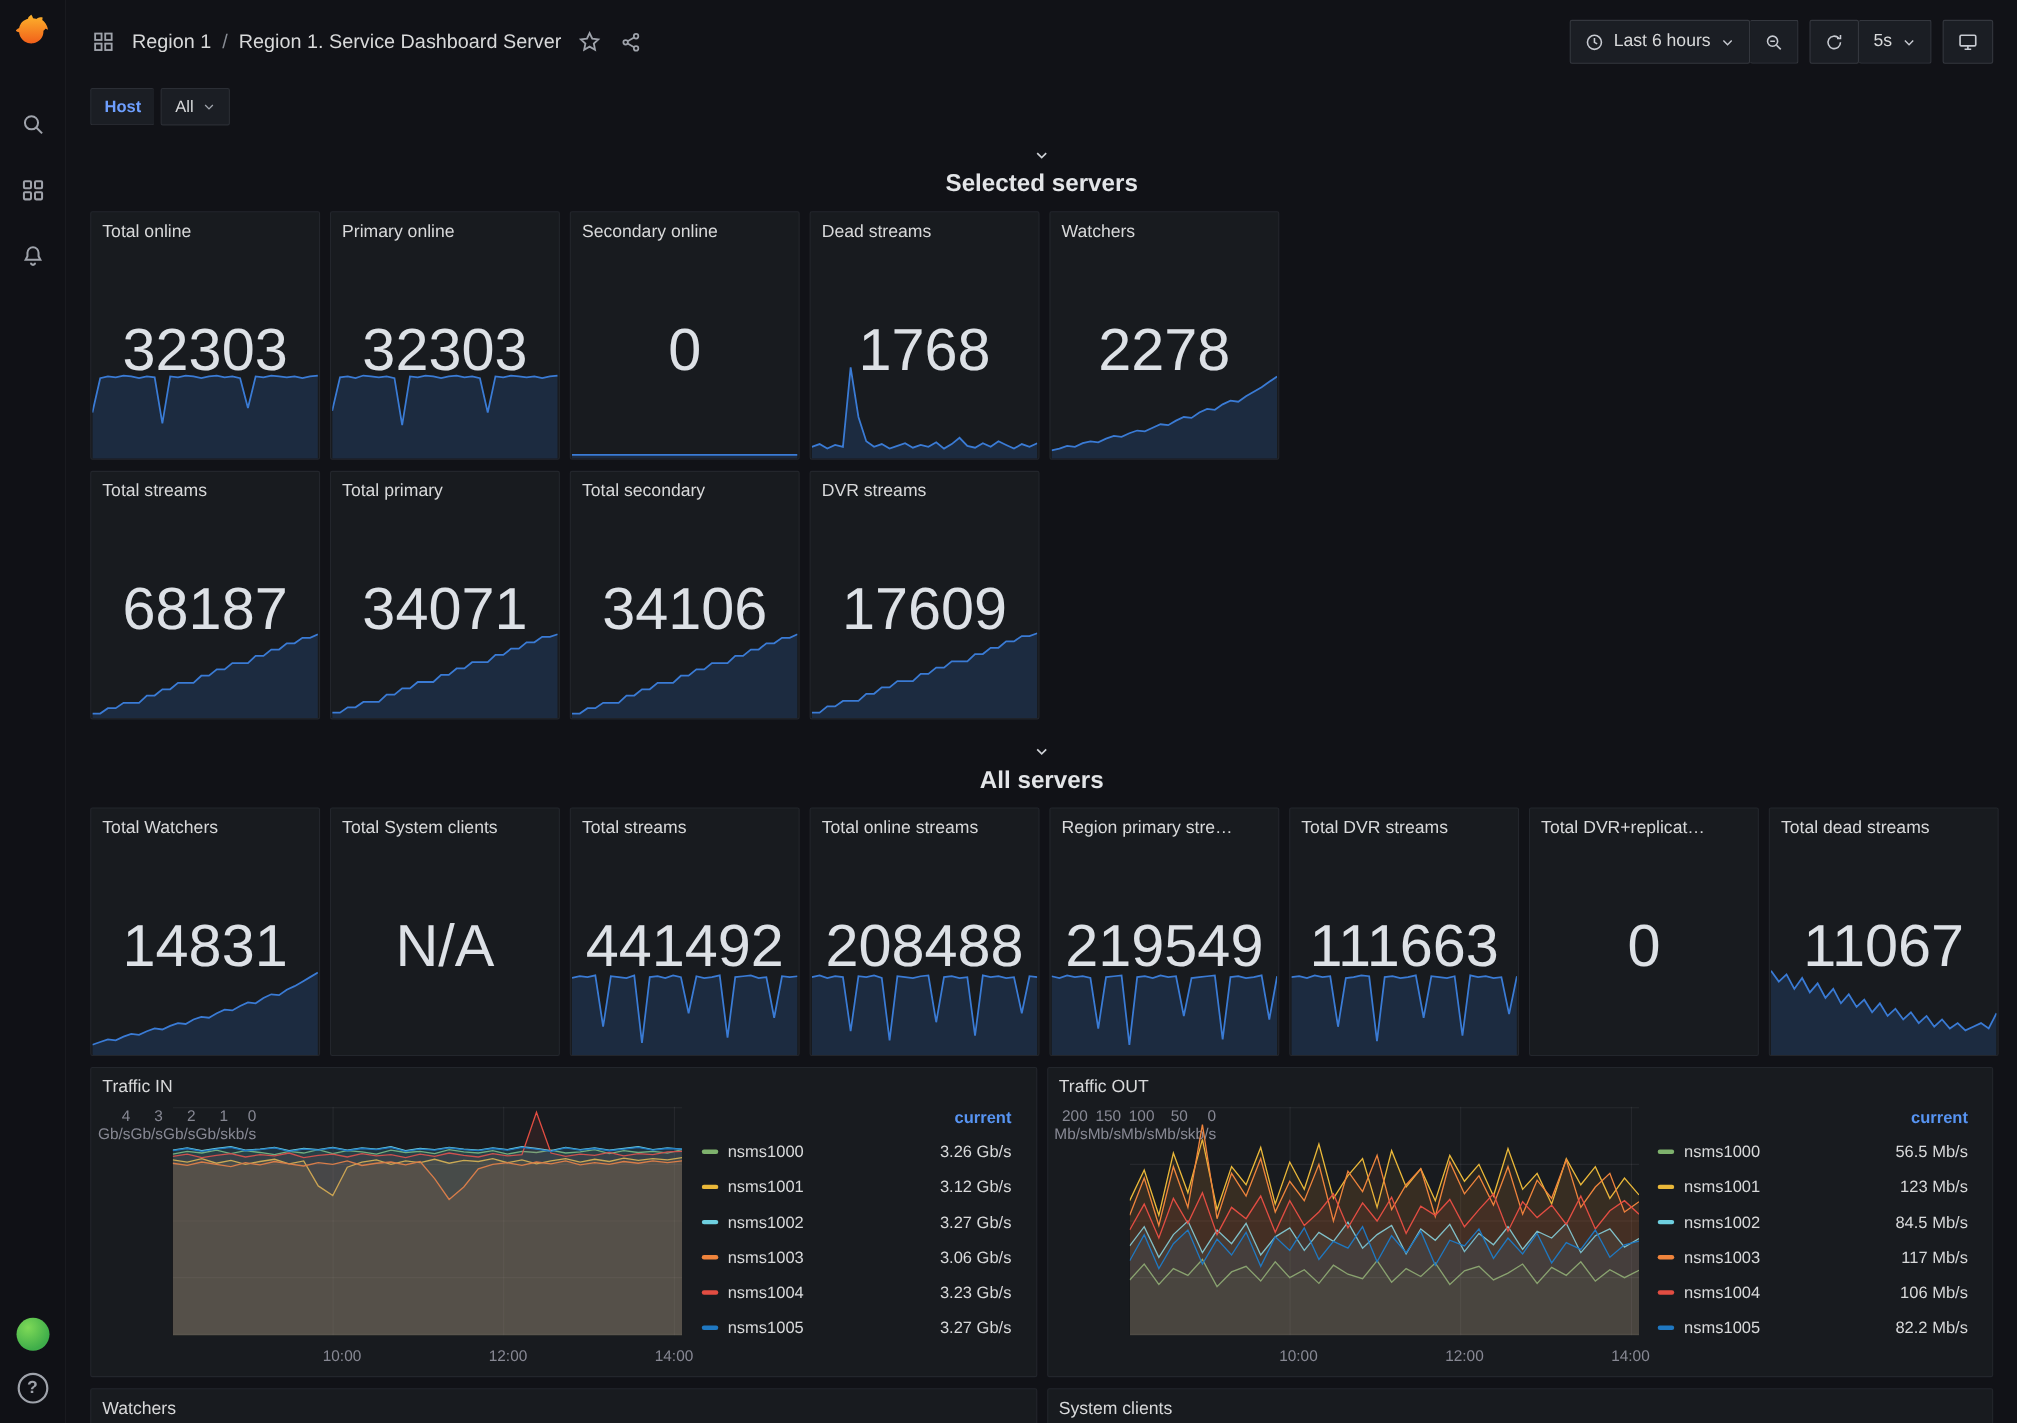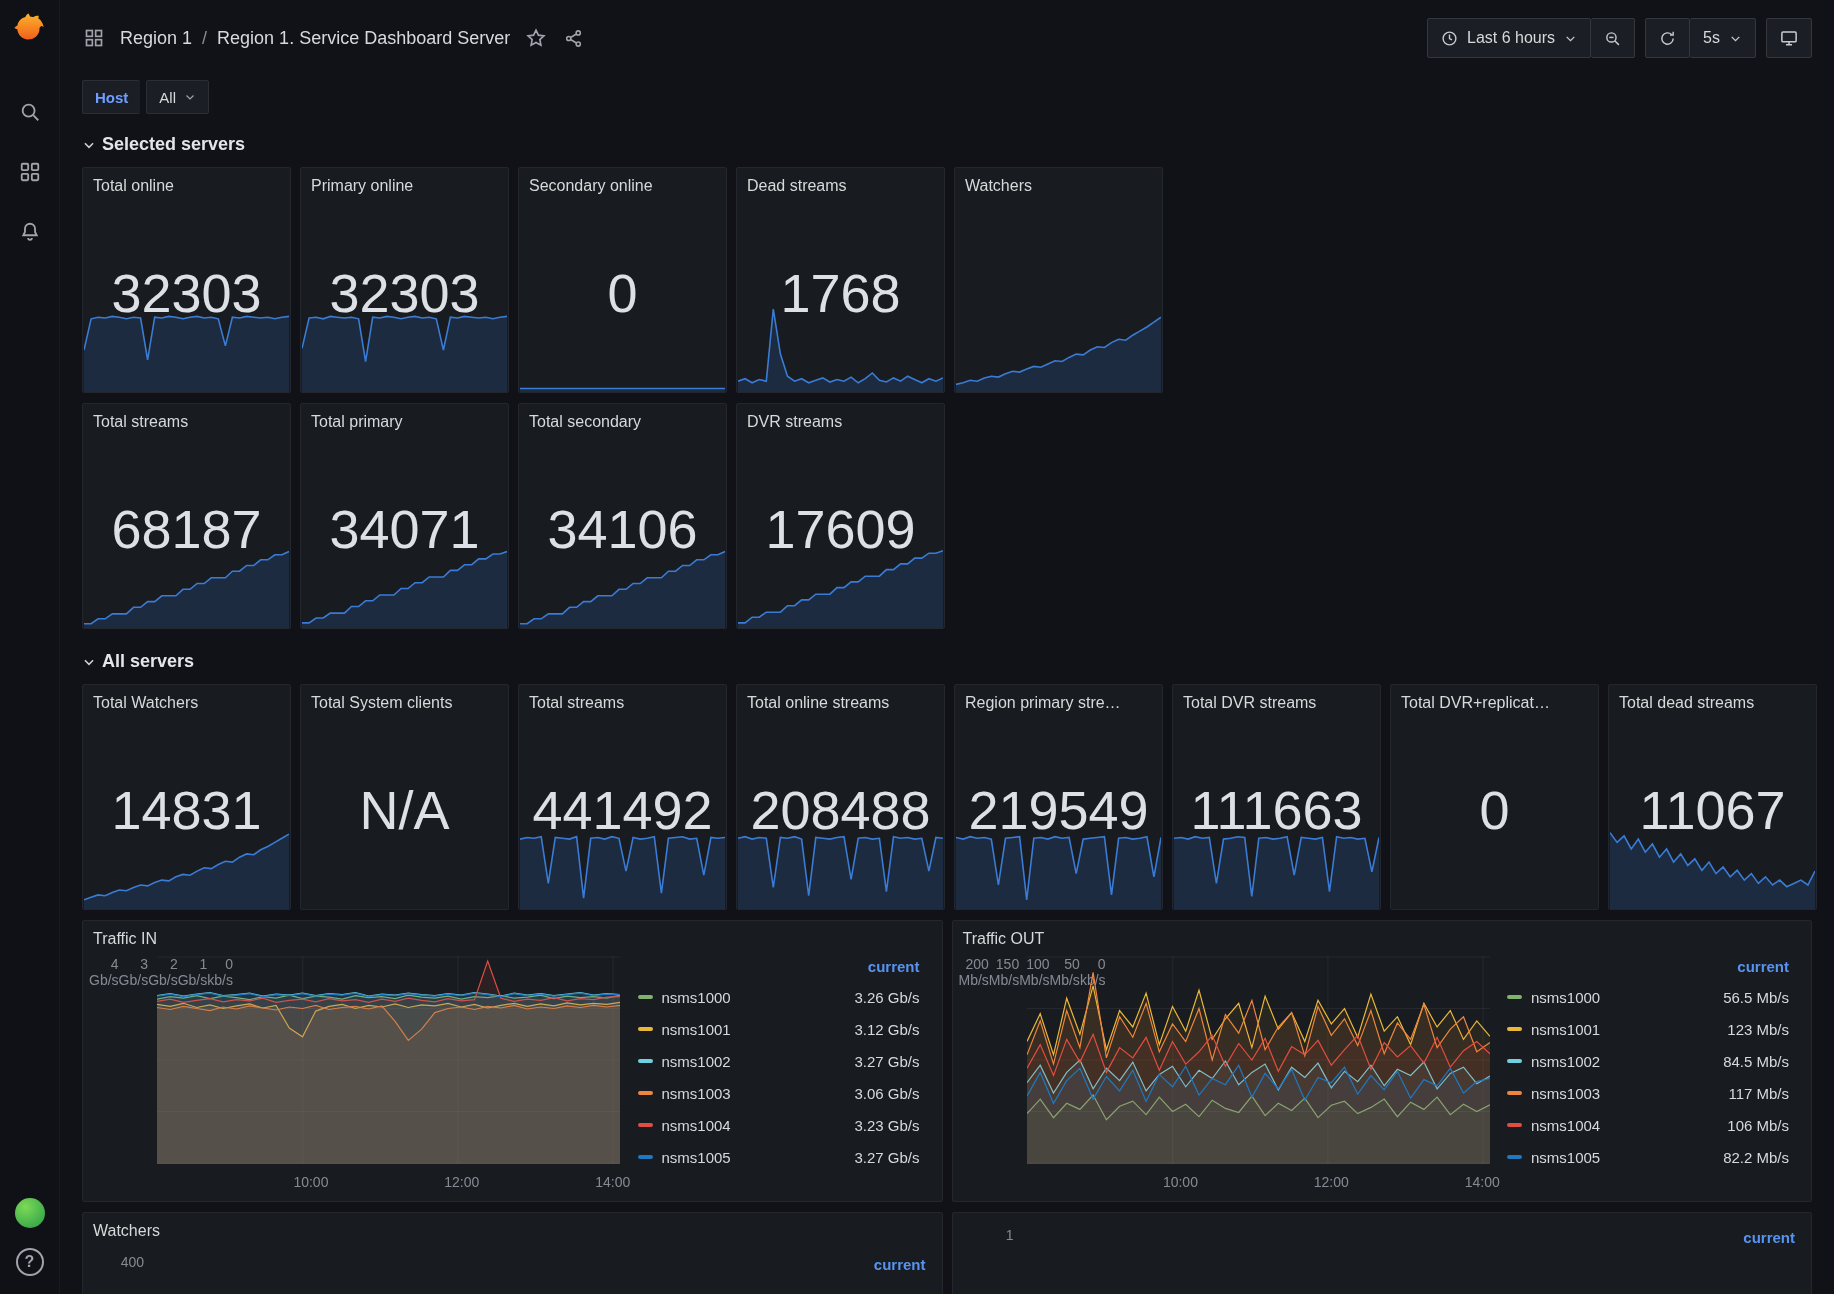"Selected servers" .section-header { flex-direction: none -> column; font-size: 18px -> 22px }
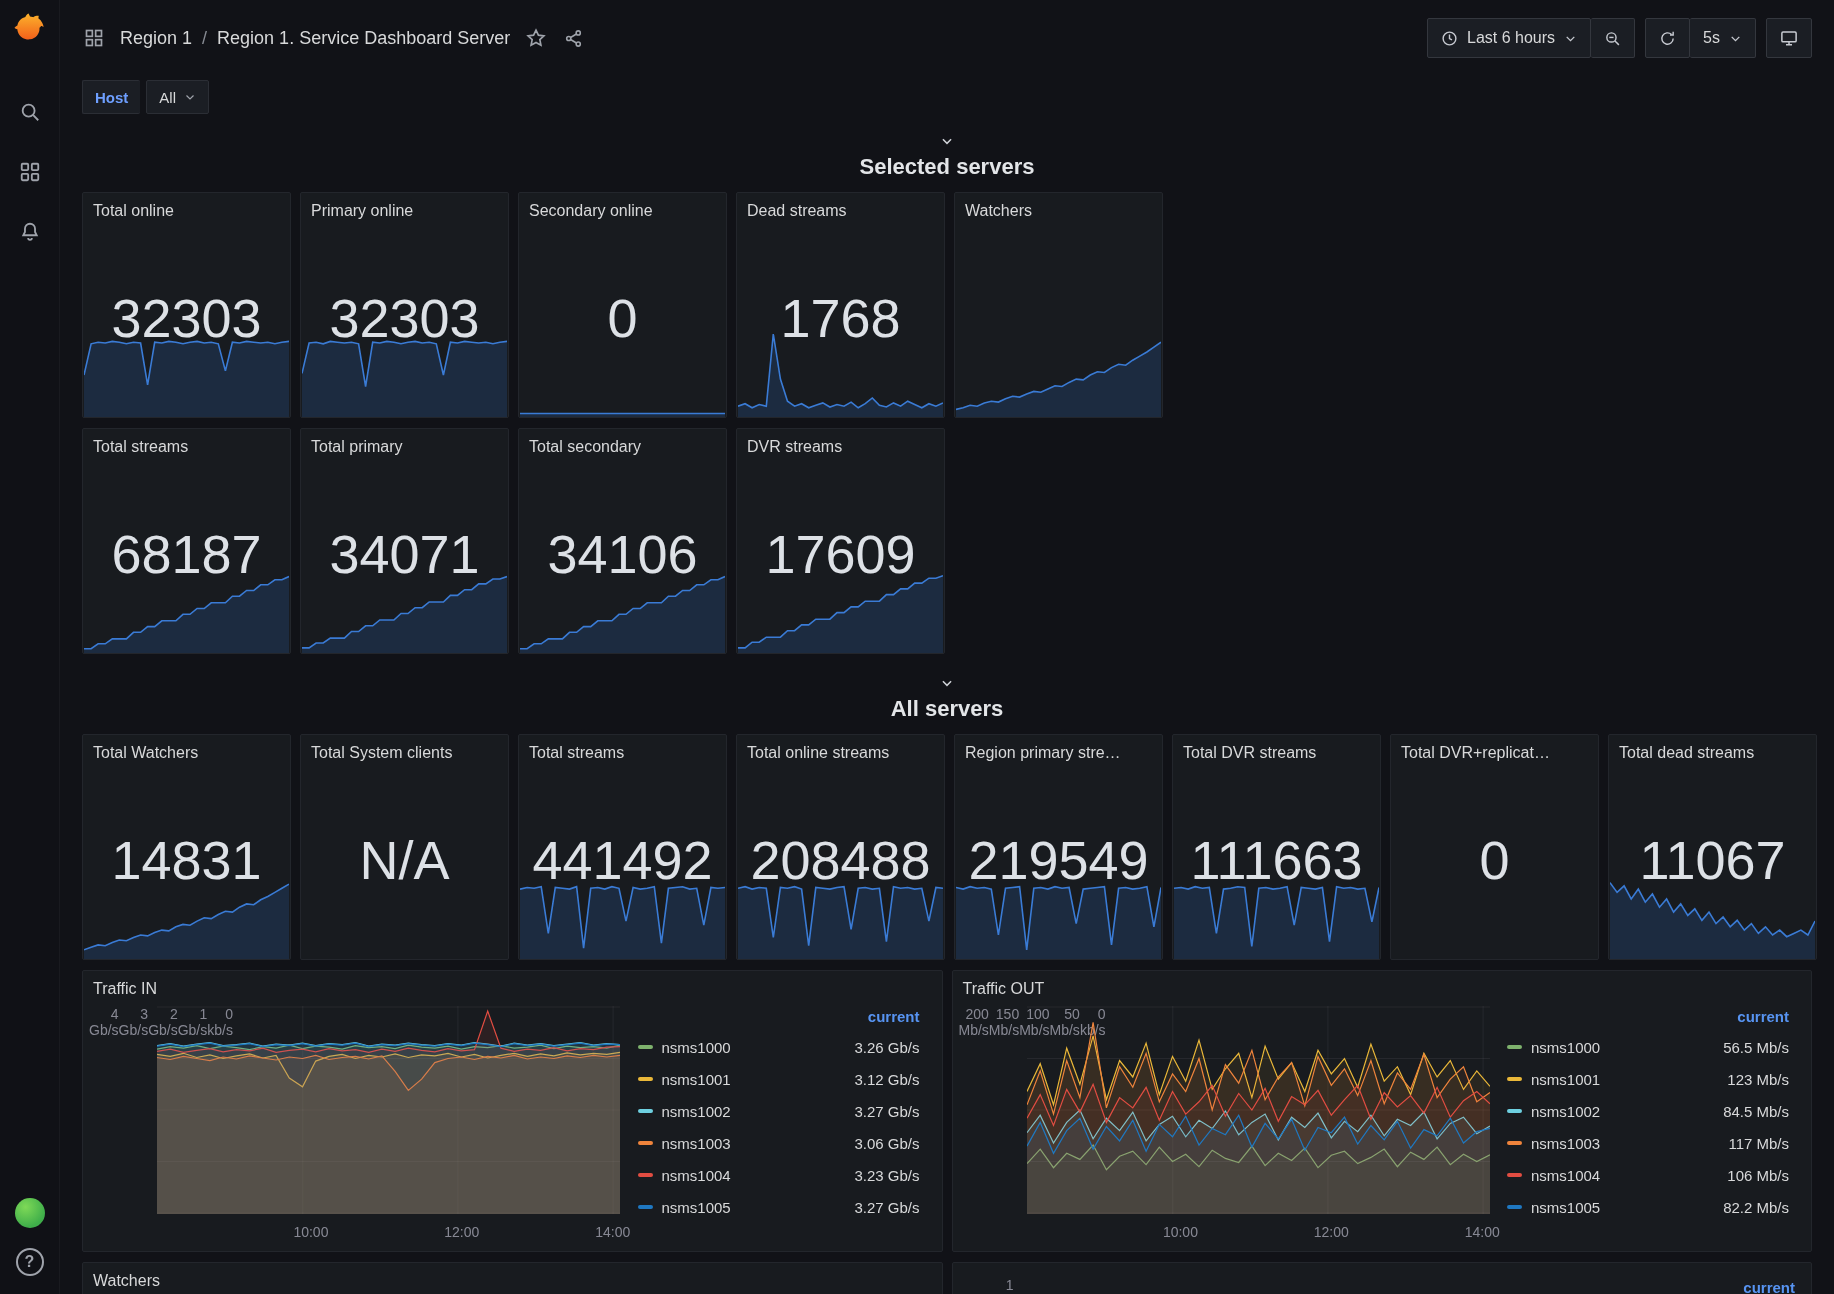"2278" div.stat-value { html: none -> <div>2278</div> }
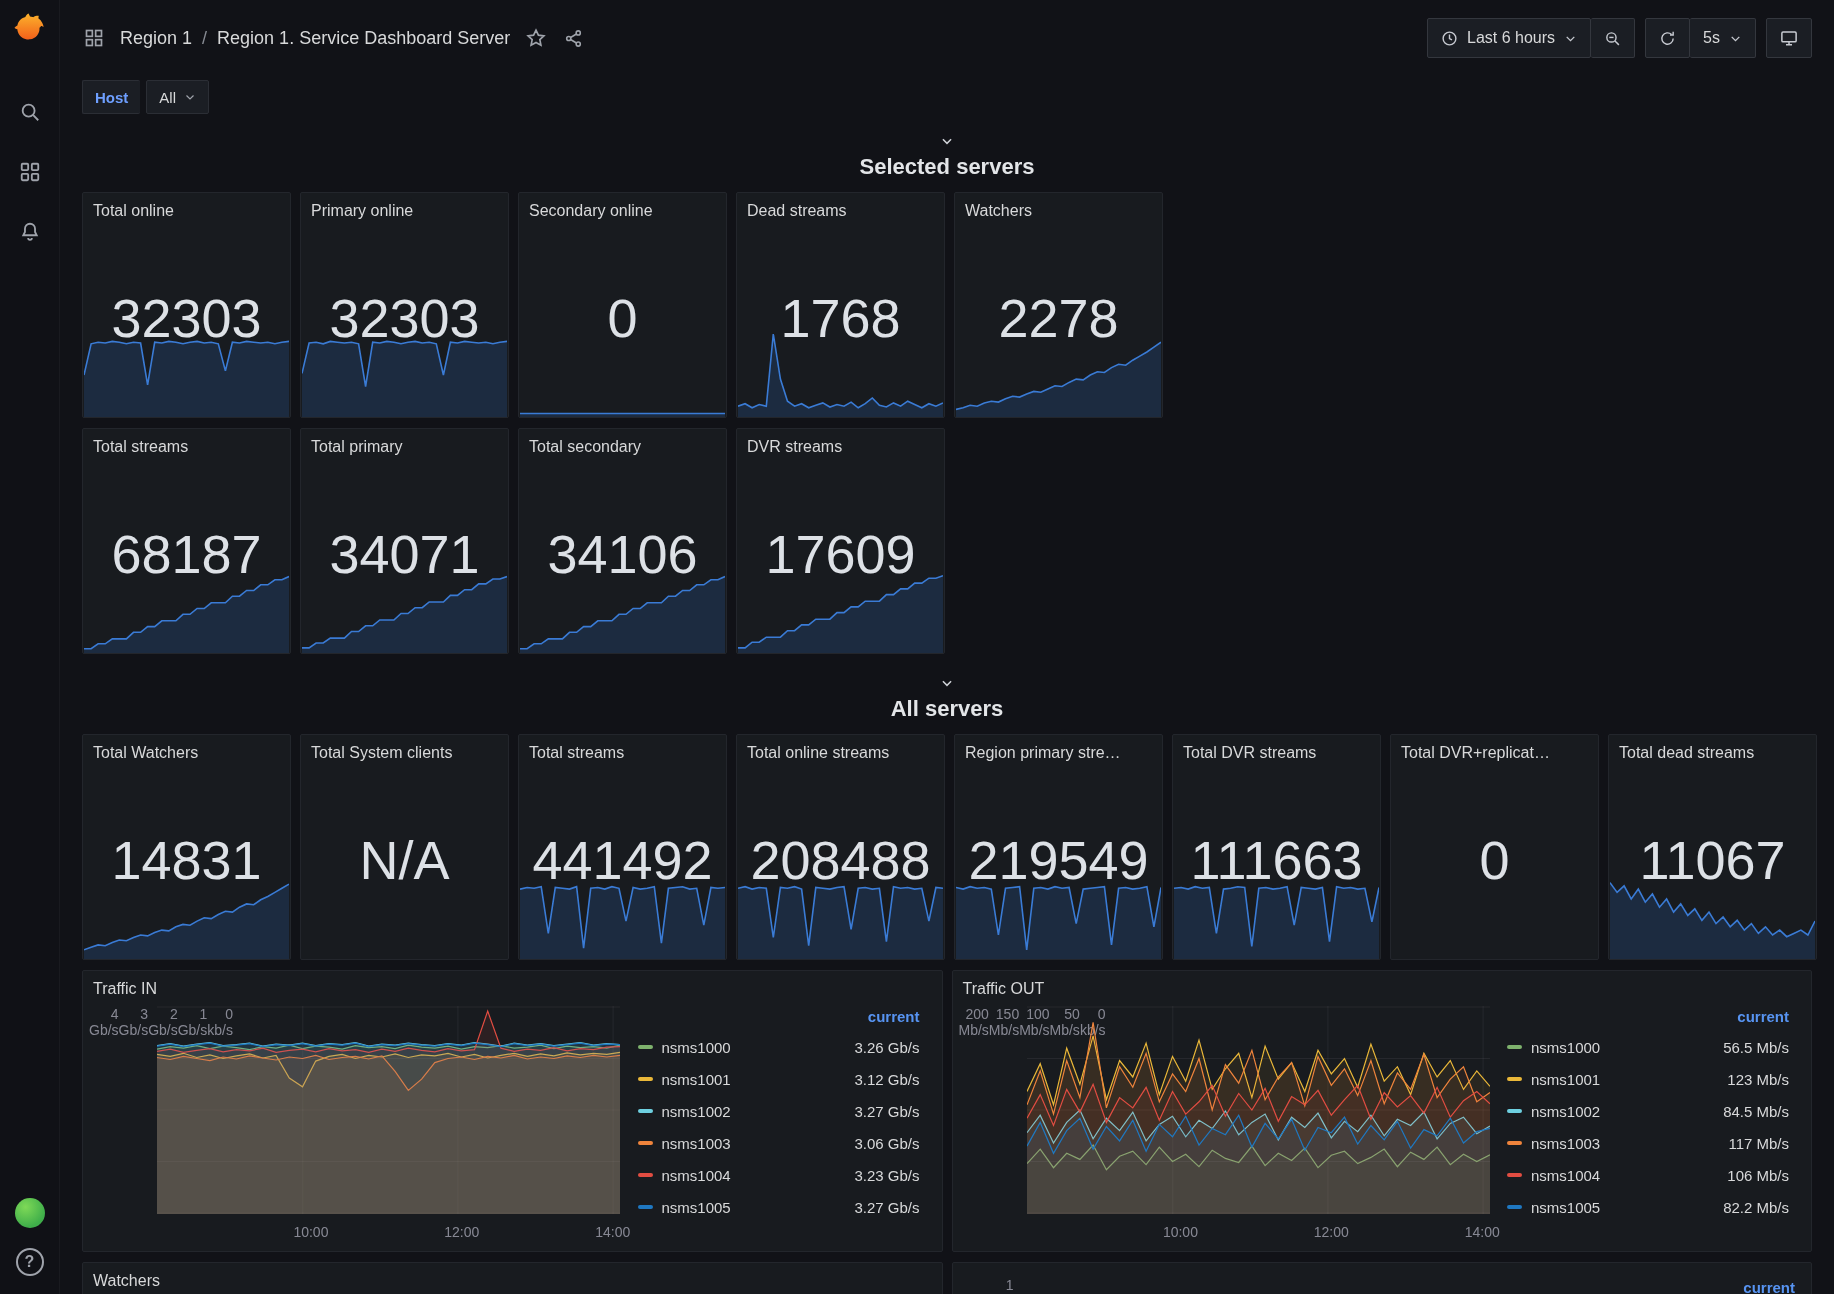"System clients" div.panel-title { html: none -> <div>System clients</div> }
